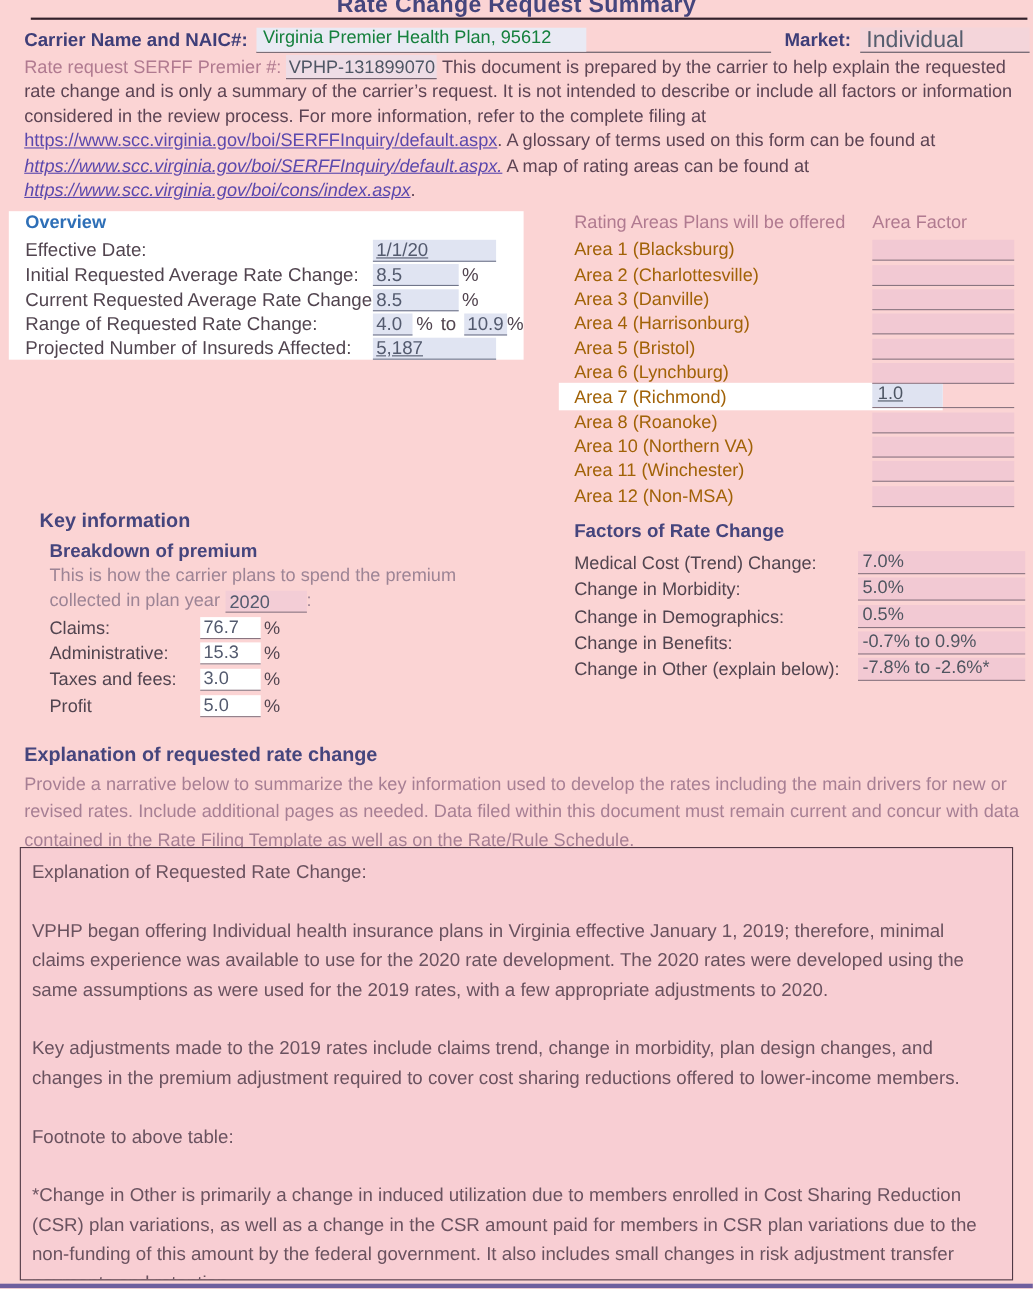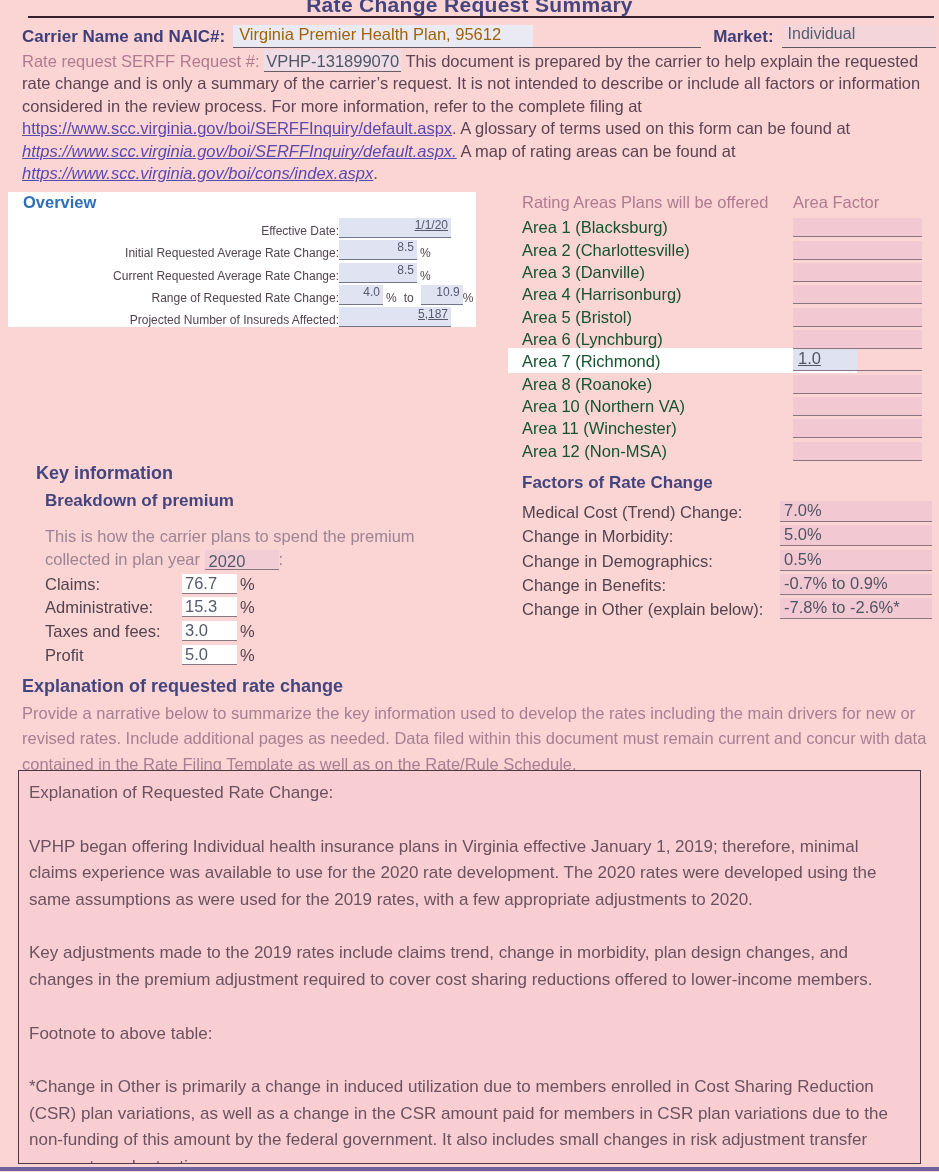"Virginia Premier Health Plan, 95612" .carrier-fill { color: #a16207 -> #15803d }
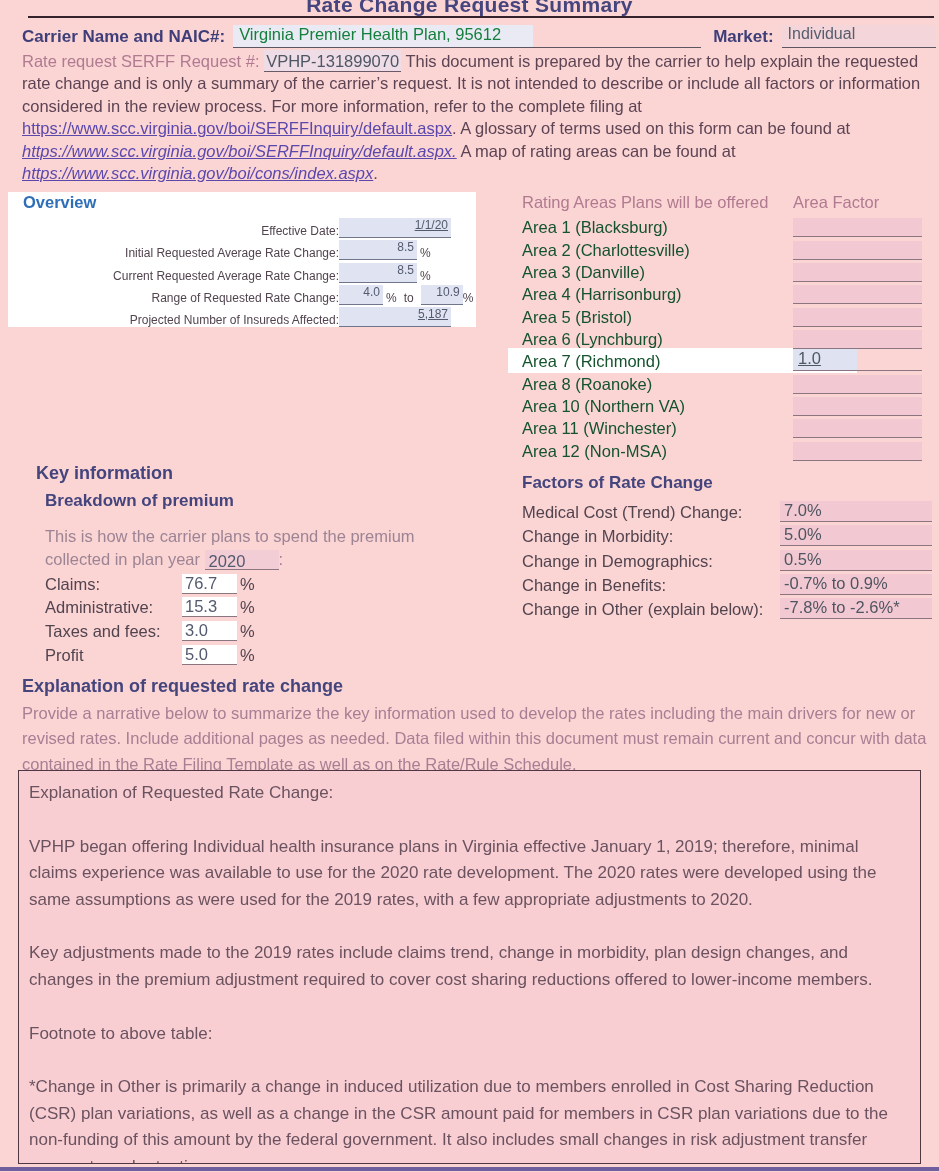"Individual" .market-field { font-size: 16px -> 21px }
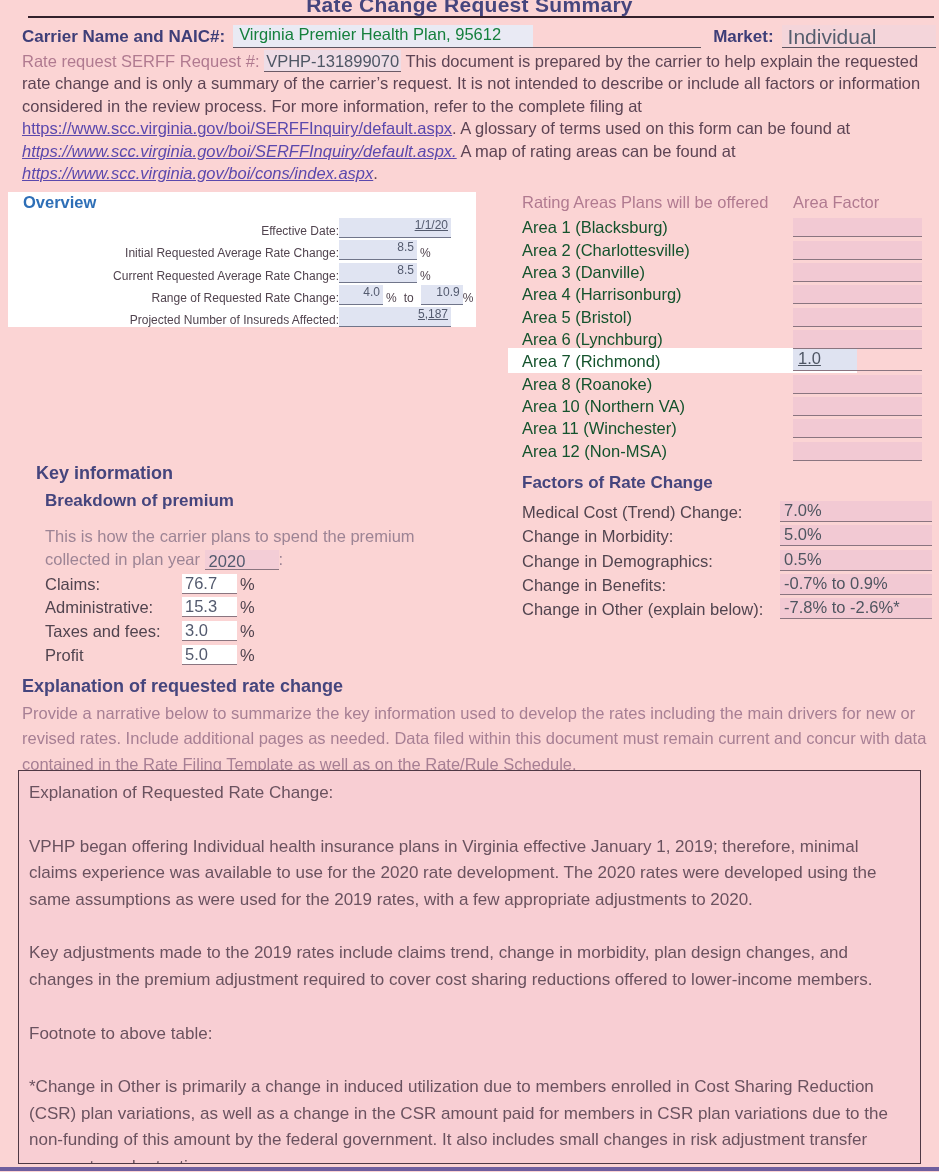"Rate request SERFF Request #:" span.mauve { text: Request -> Premier }
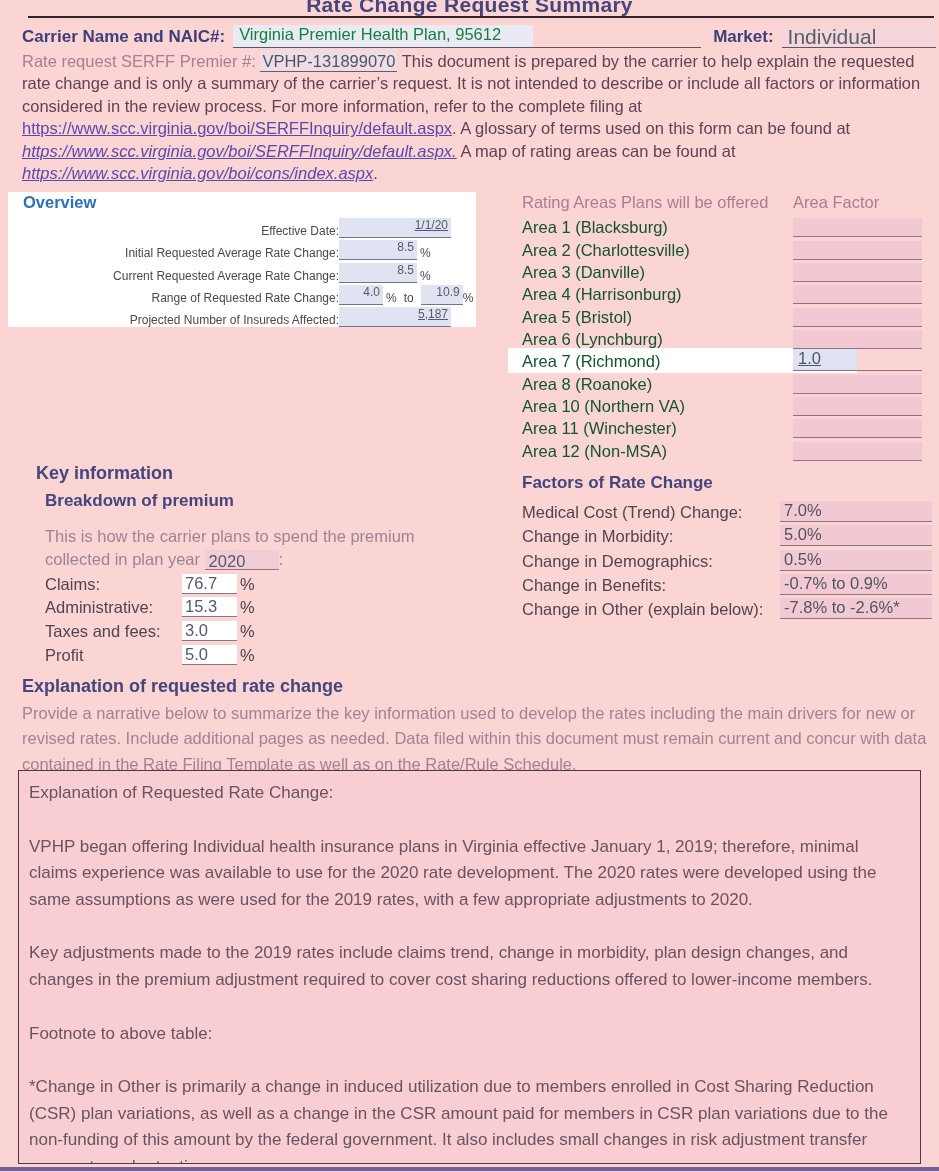"Effective Date:" .ov-row { font-size: 12px -> 17px; text-align: right -> none }
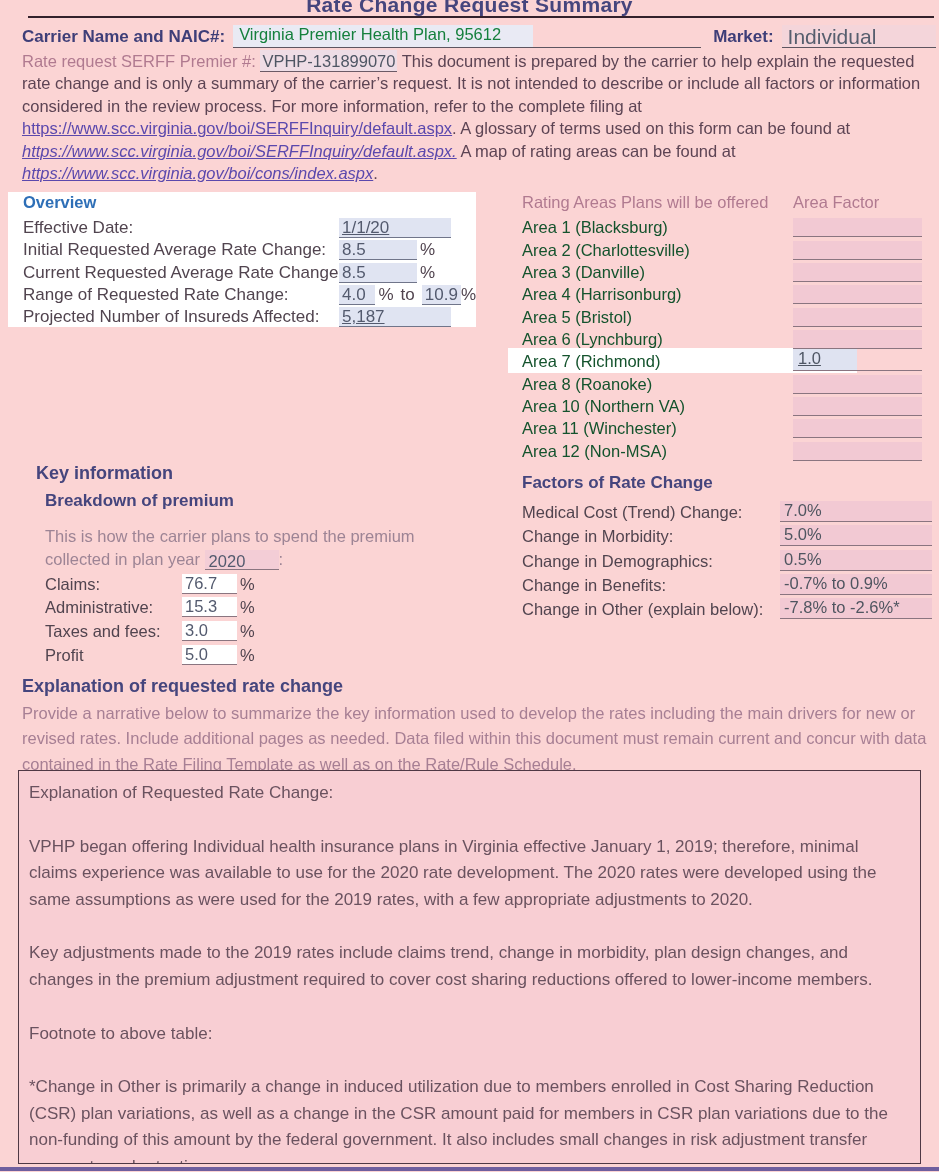"Area 1 (Blacksburg)" .area-name { color: #14532d -> #a16207 }
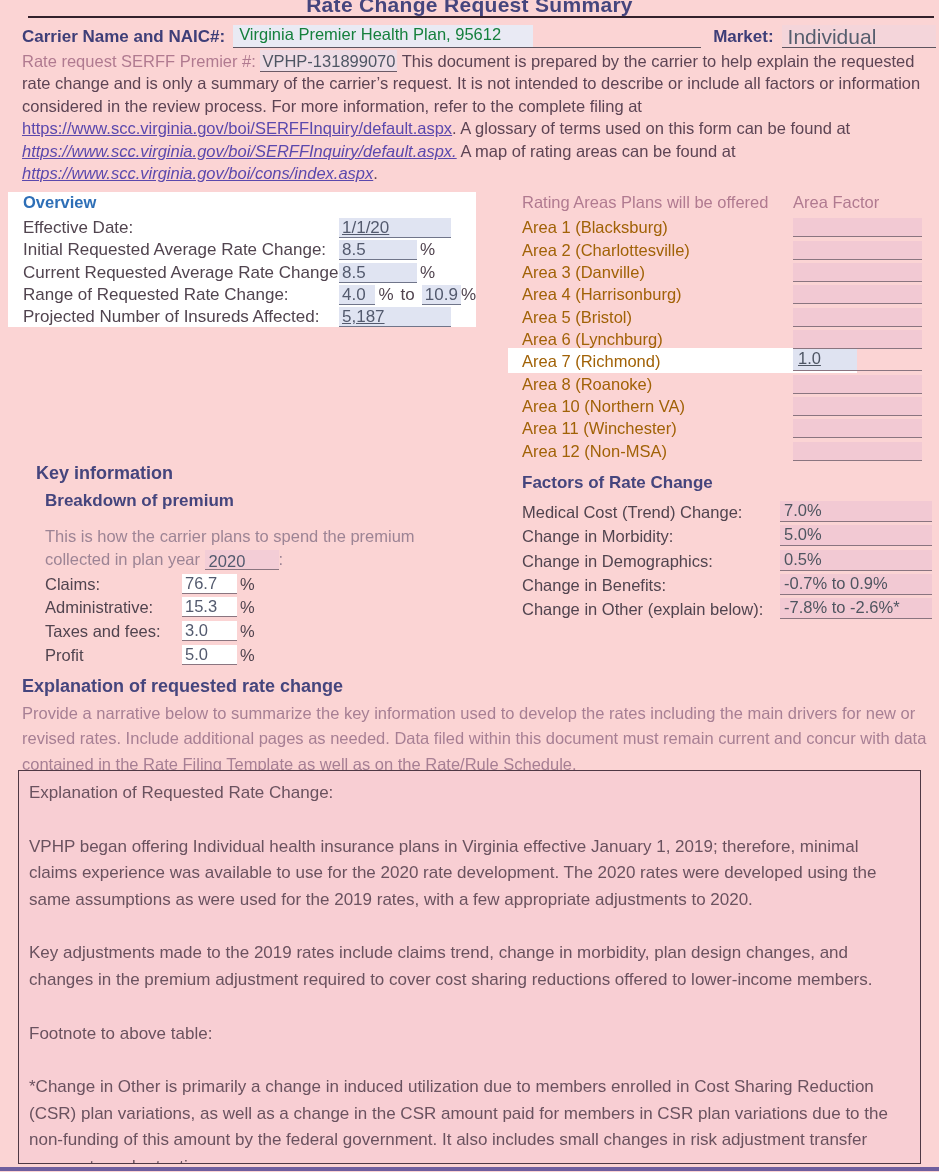"Breakdown of premium" .bd-heading { margin: 7px 0 14px 9px -> 7px 0 1px 9px }
